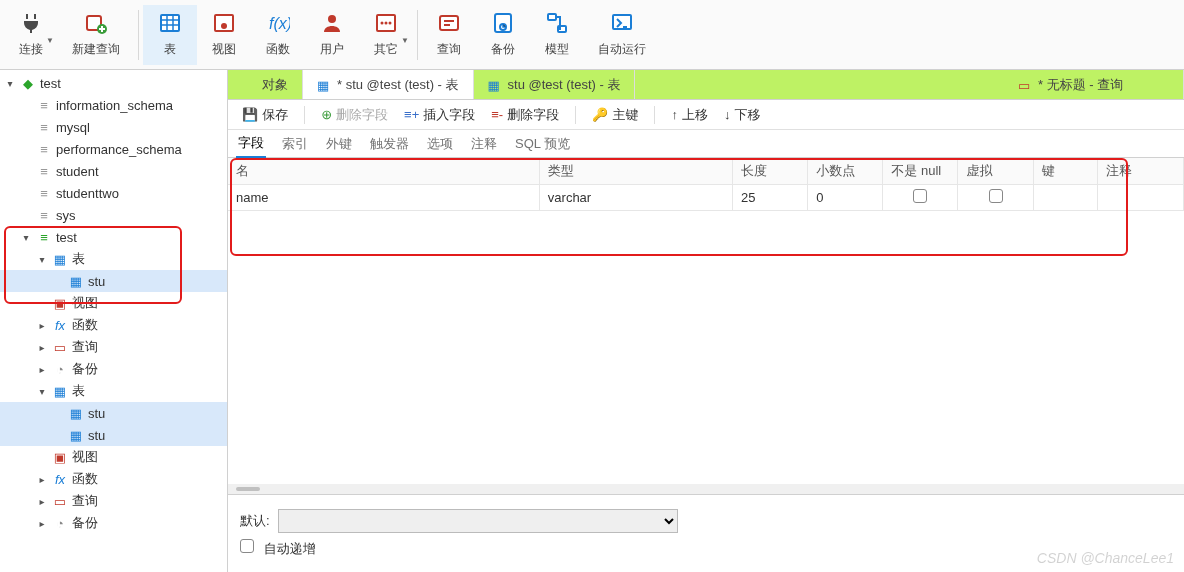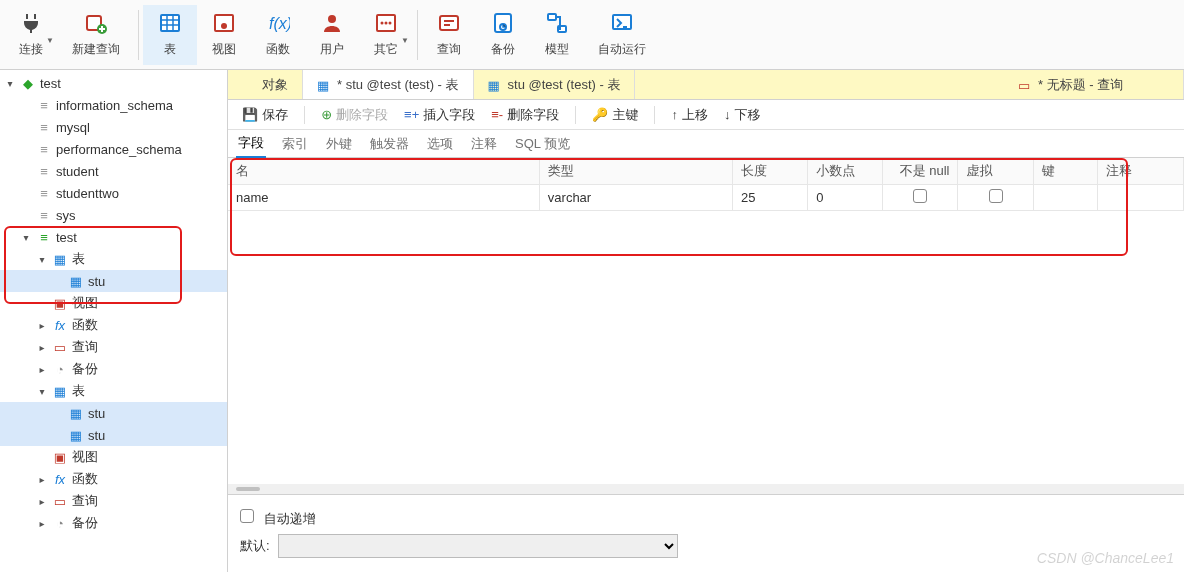"对象" .doc-tabs { background: #fef9c3 -> #bef264 }
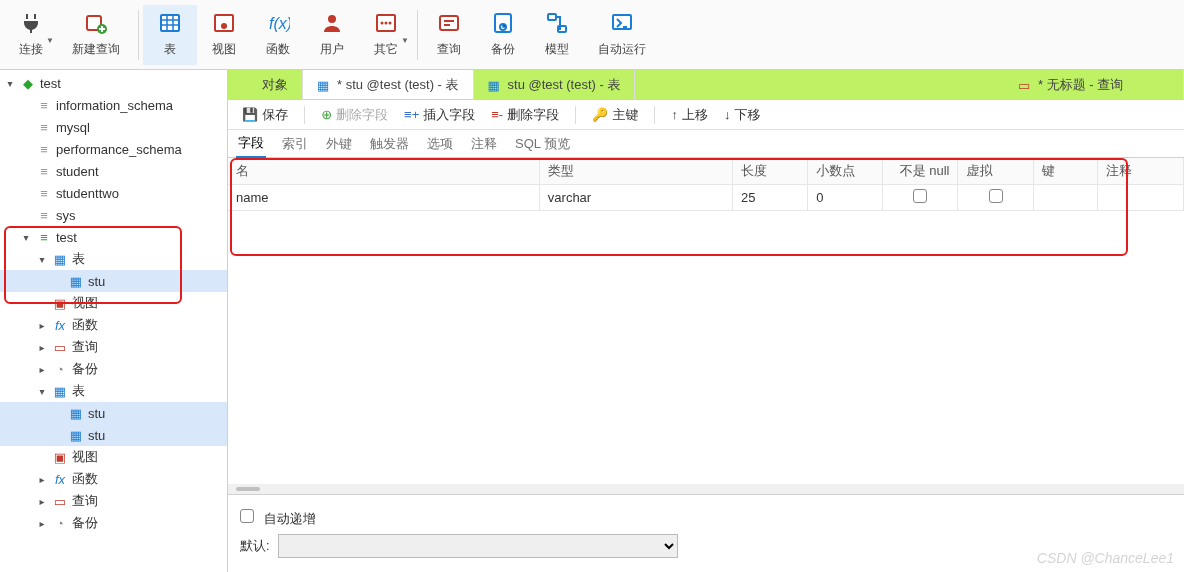"不是 null" th { text-align: right -> none }
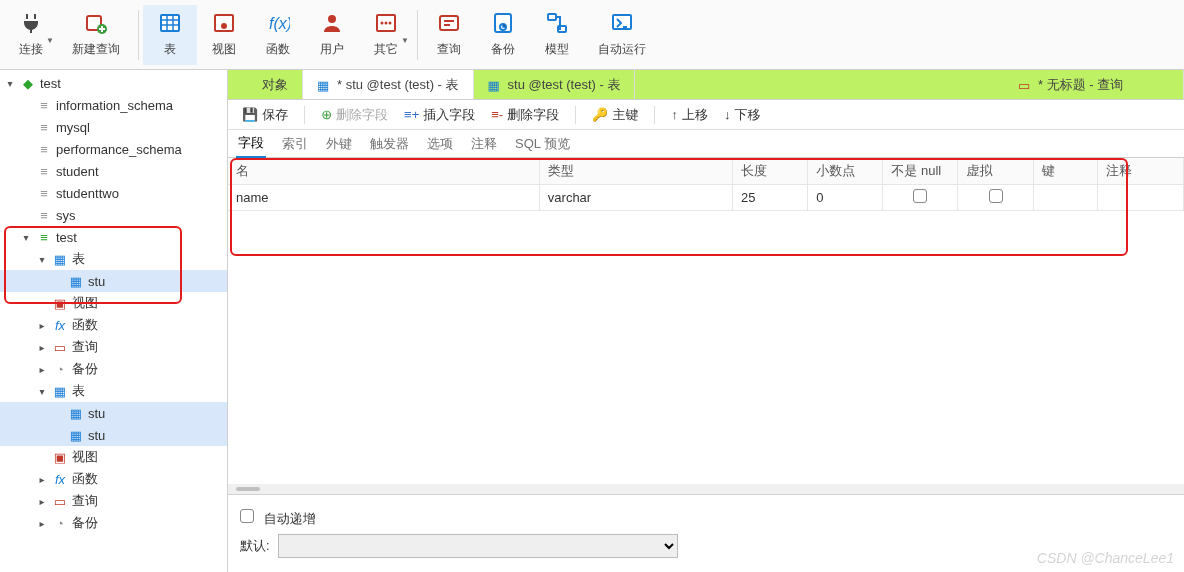"自动递增" div.row { order: before "默认:" -> after "默认:" }
